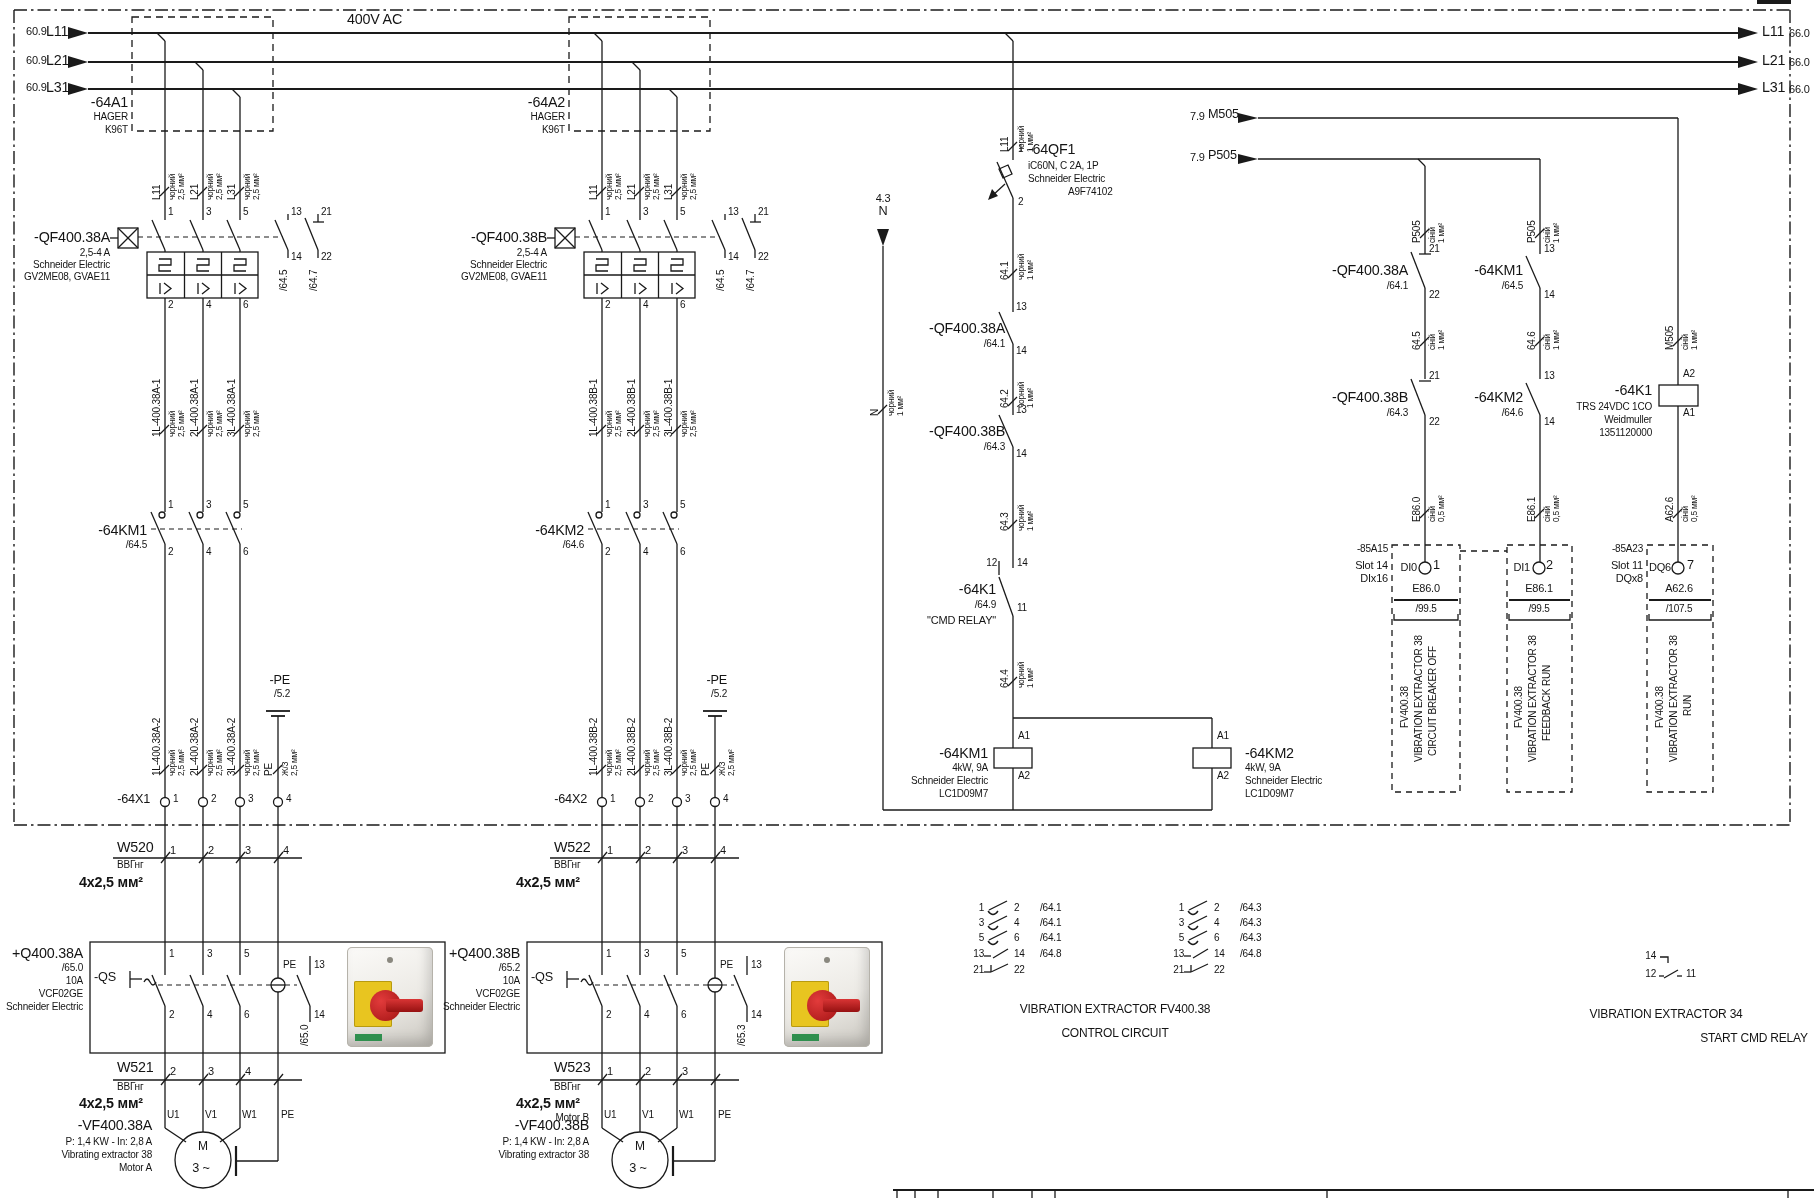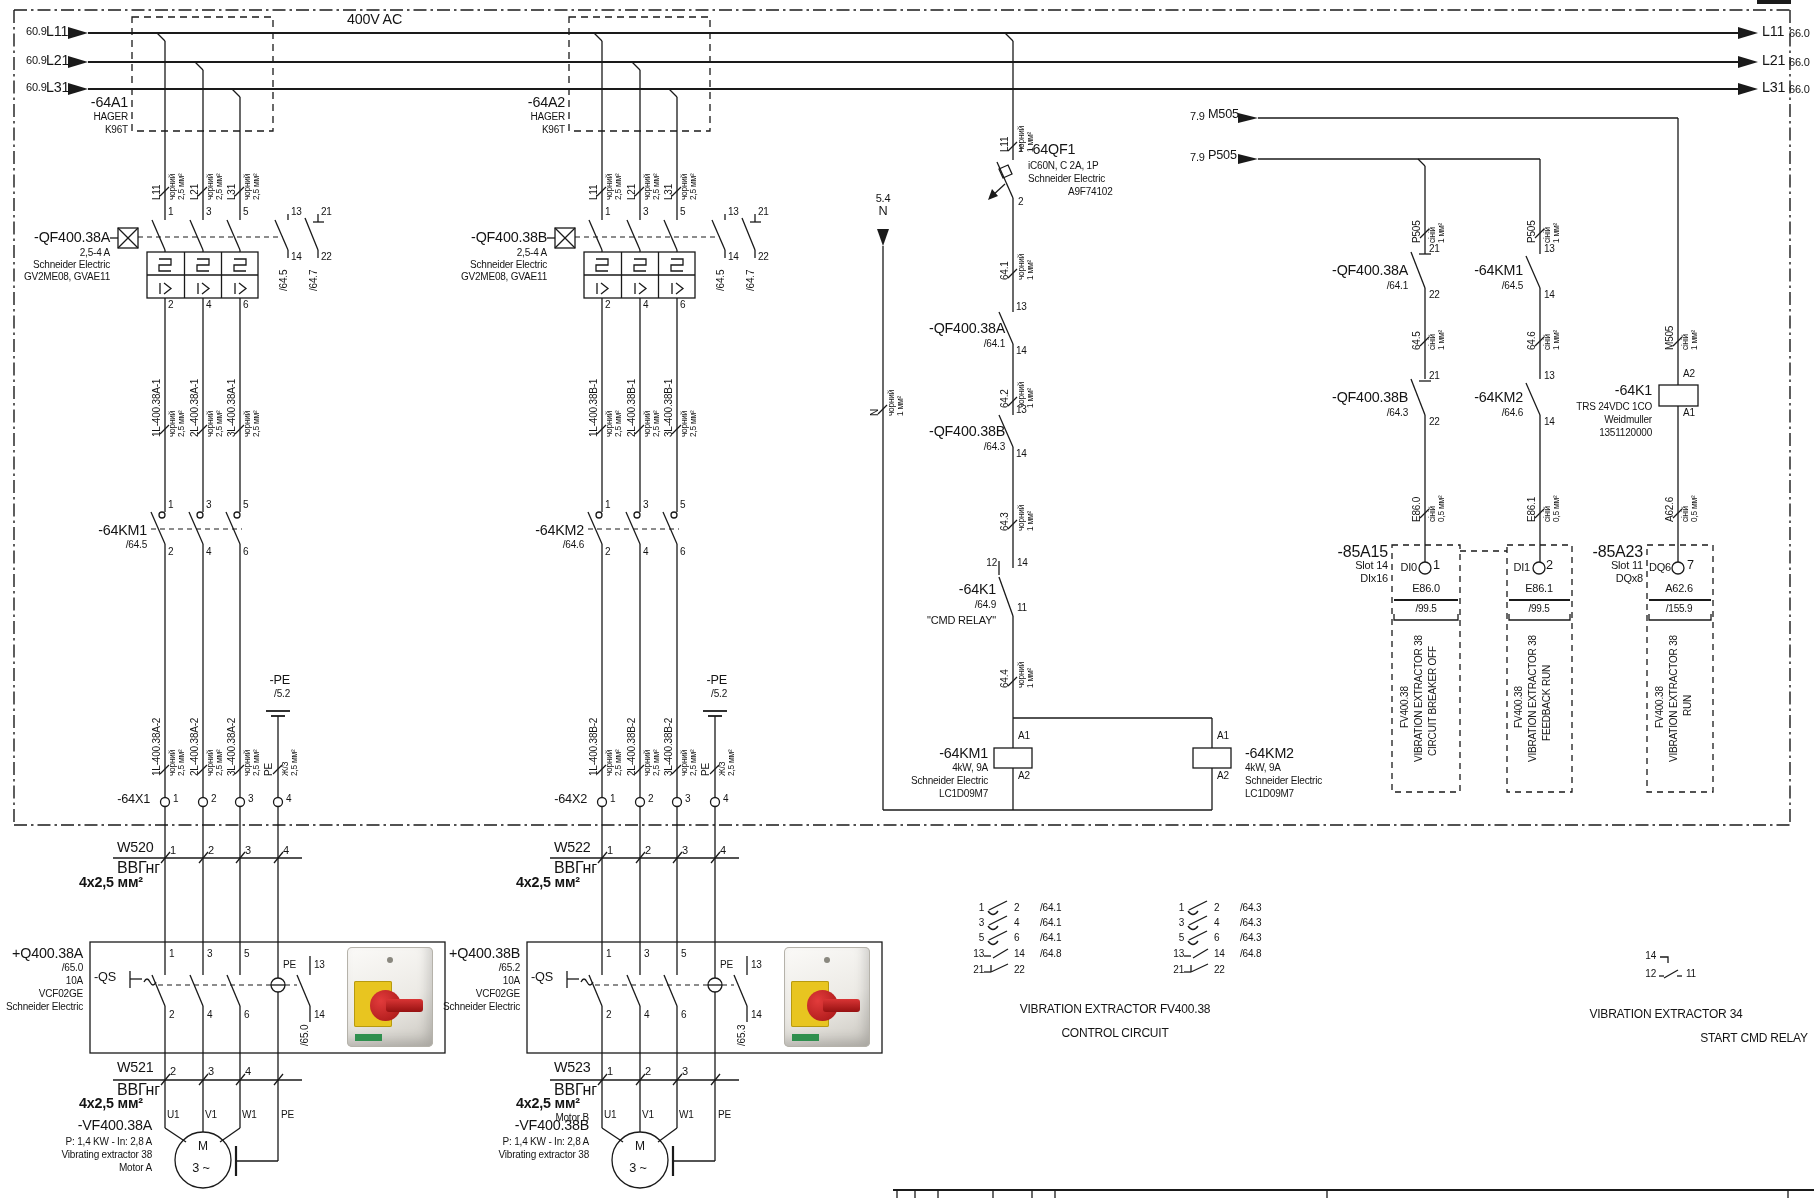"5.4" div.T { text: 5.4 -> 4.3 }
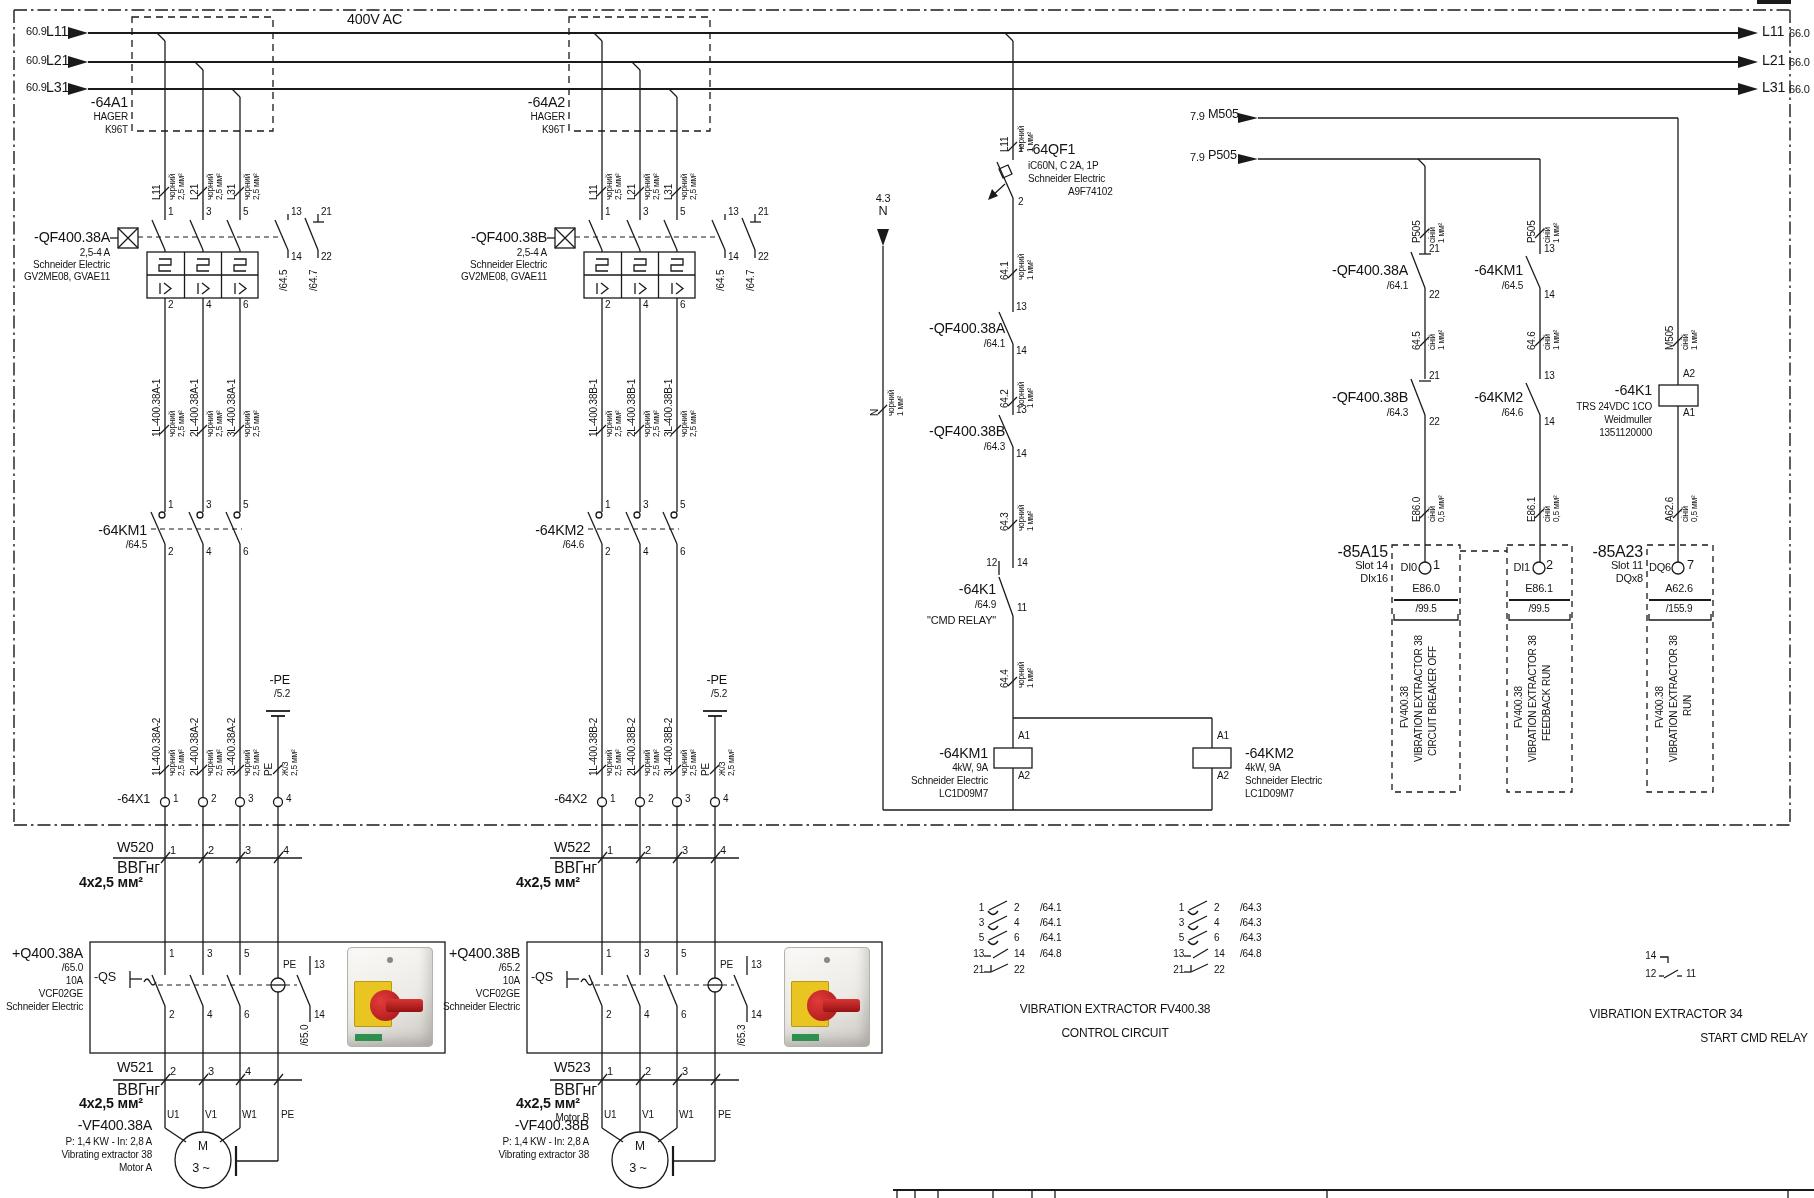"-85A15" .s12 { font-size: 16px -> 10px }
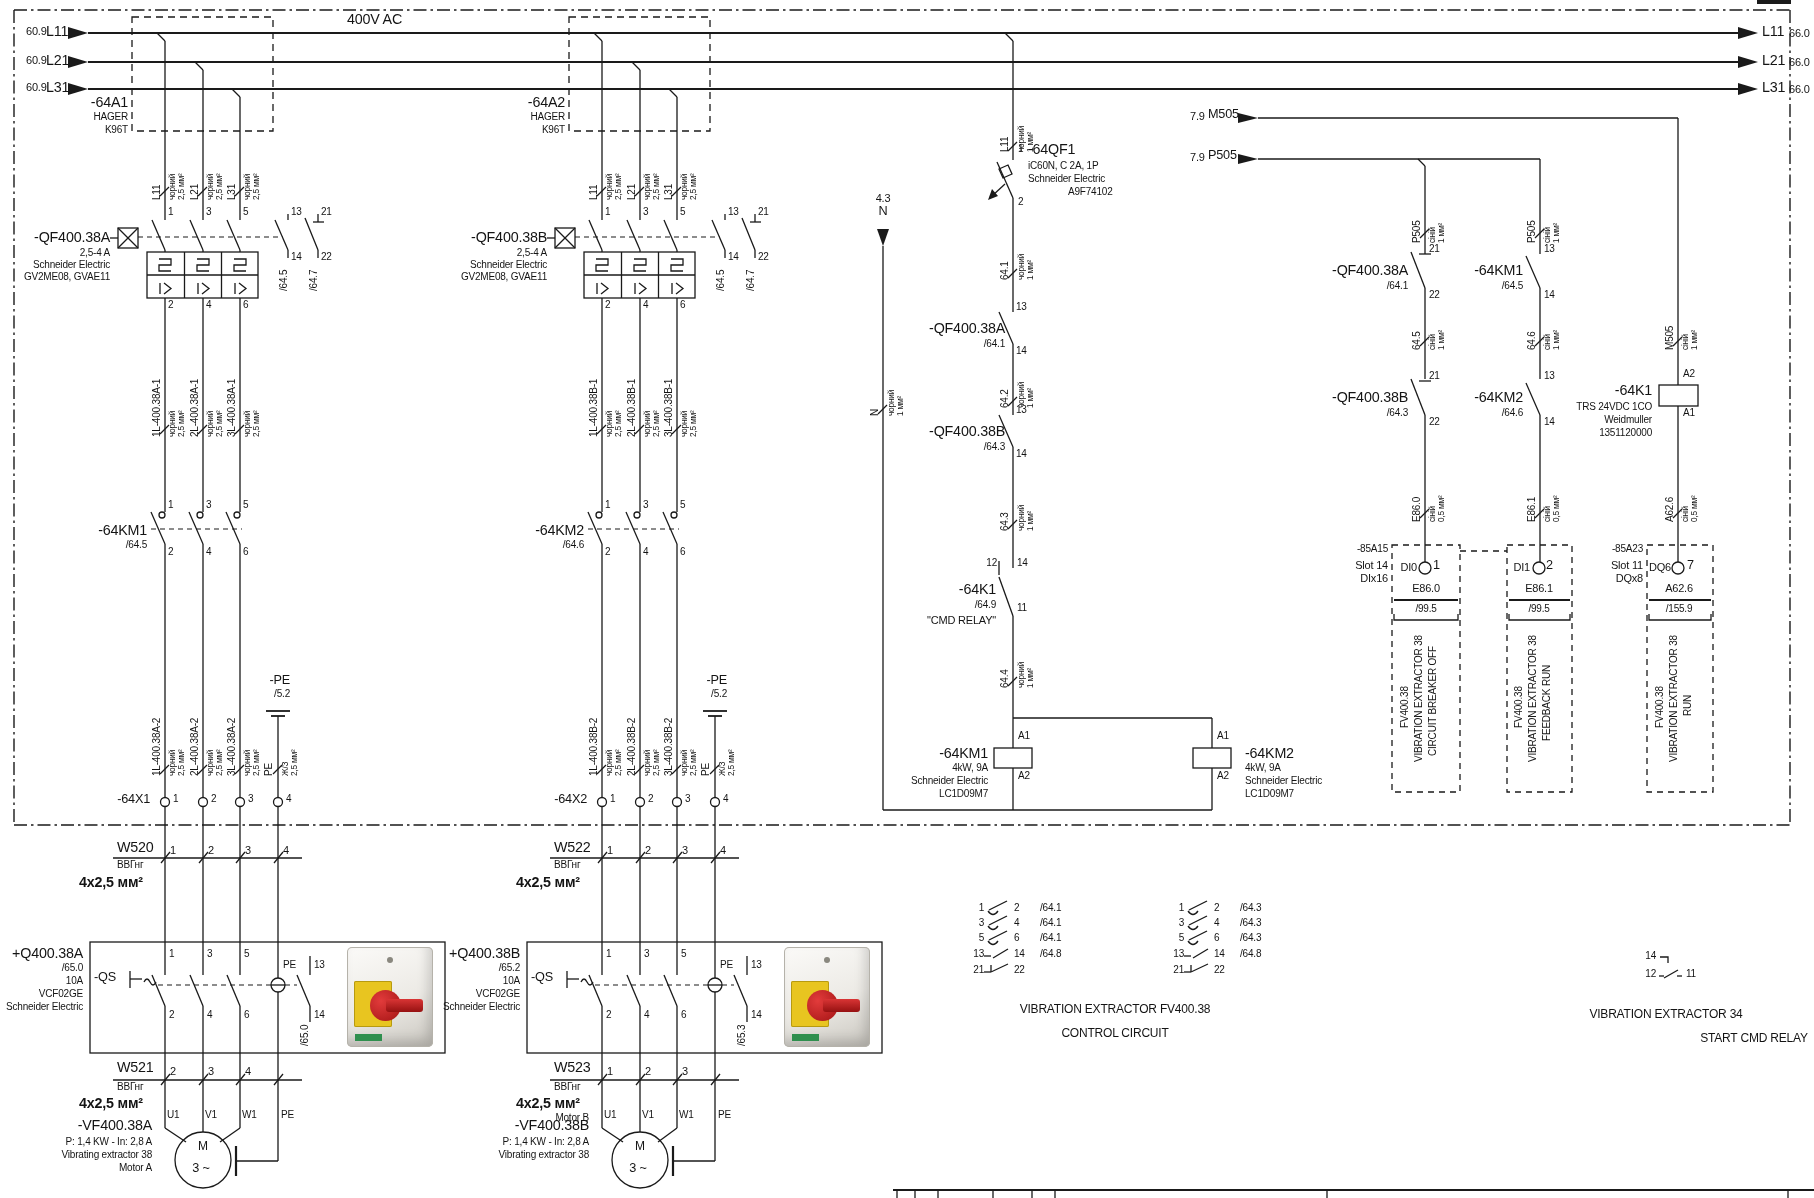"/155.9" div.T { text: /155.9 -> /107.5 }
